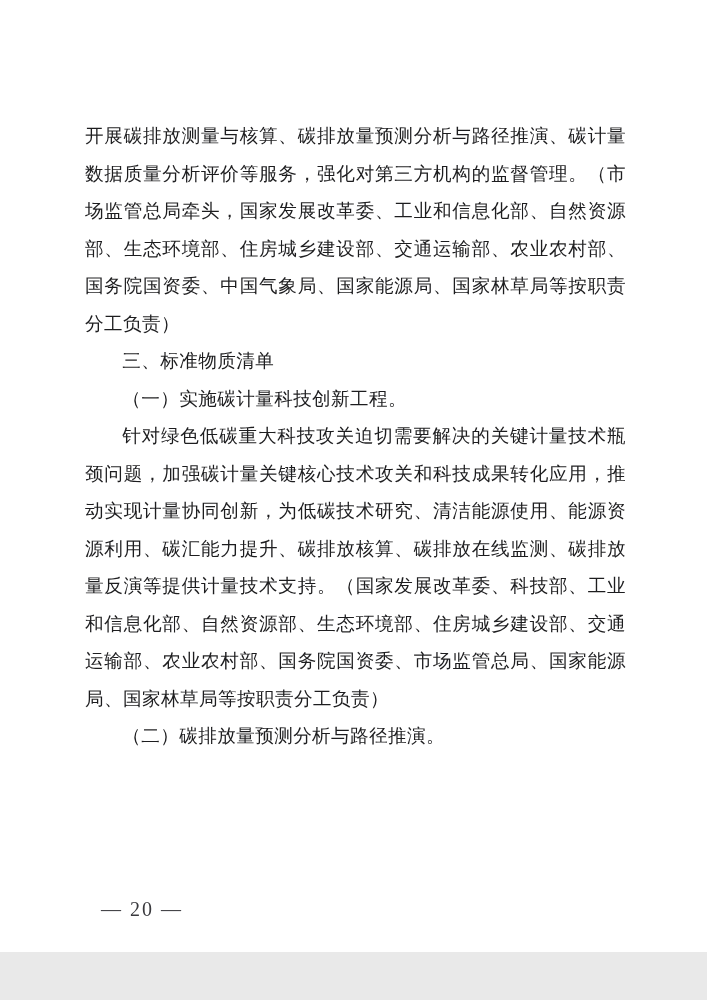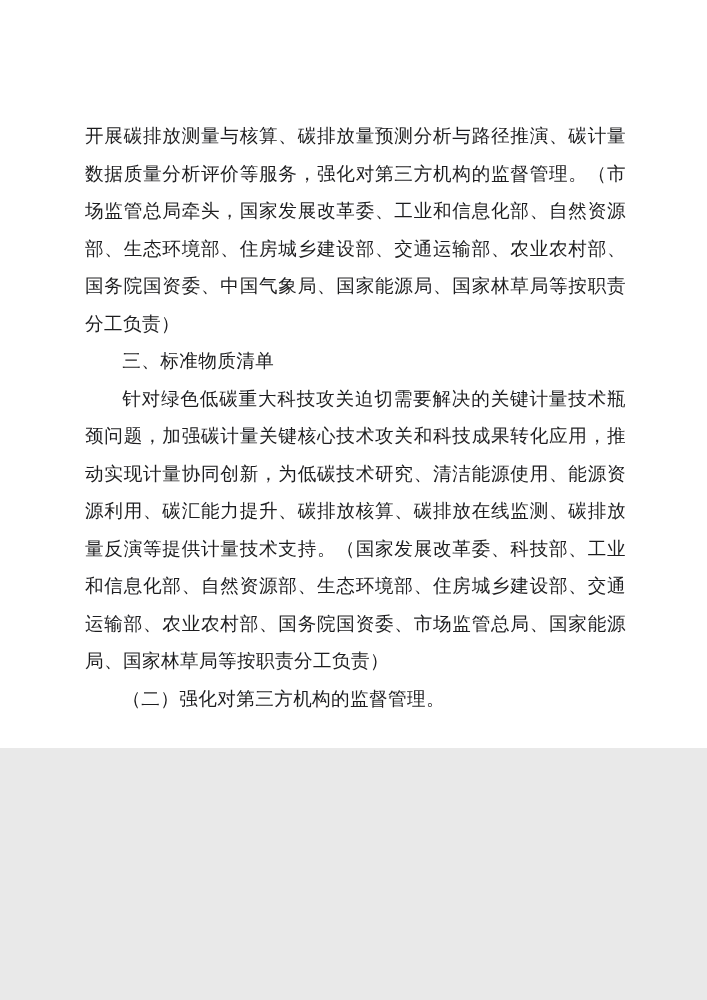"开展碳排放测量与核算、碳排放量预测分析与路径推演、碳计量数据质量分析评价等服务，" .page { height: 748px -> 952px }
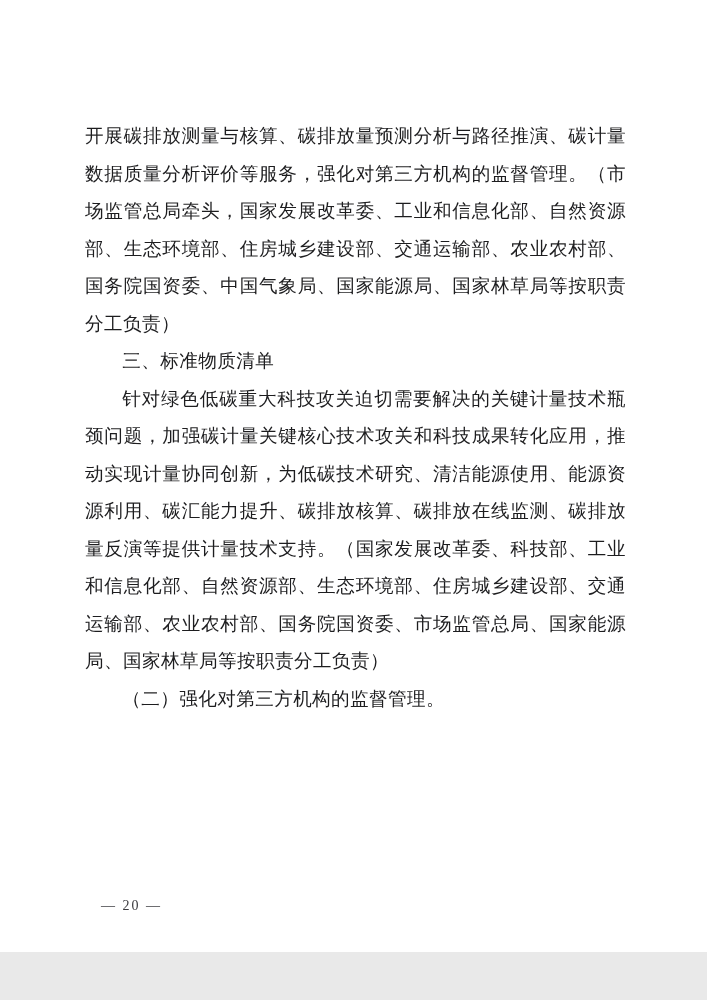"（一）实施碳计量科技创新工程。" p.sub-heading { html: none -> <p>（一）实施碳计量科技创新工程。</p> }
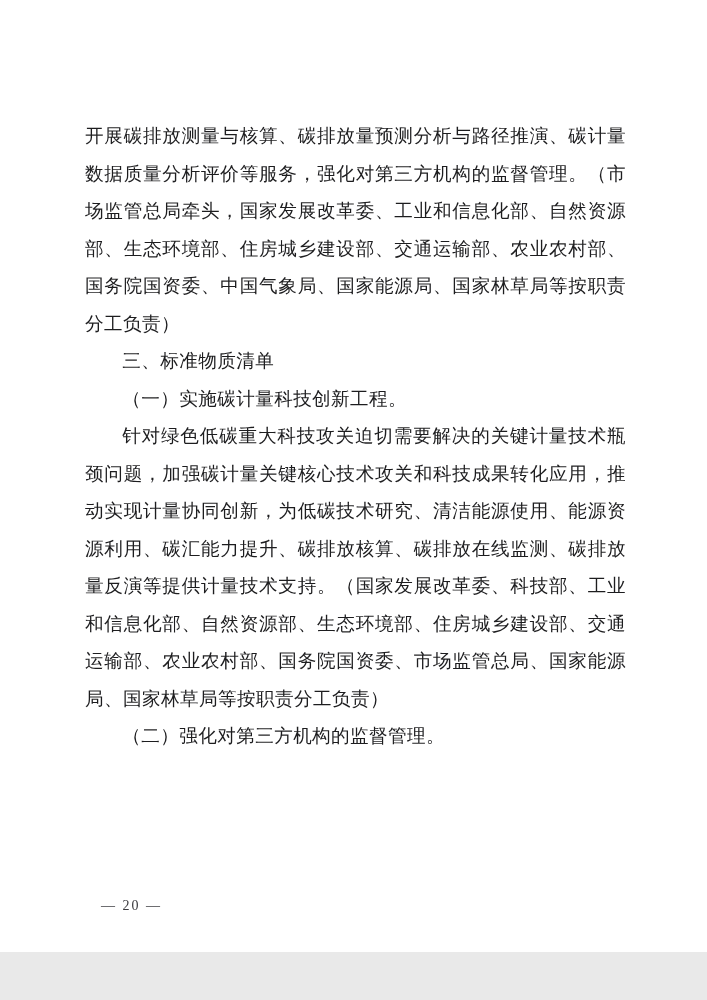"（二）强化对第三方机构的监督管理。" p.sub-heading { text: 强化对第三方机构的监督管理 -> 碳排放量预测分析与路径推演 }
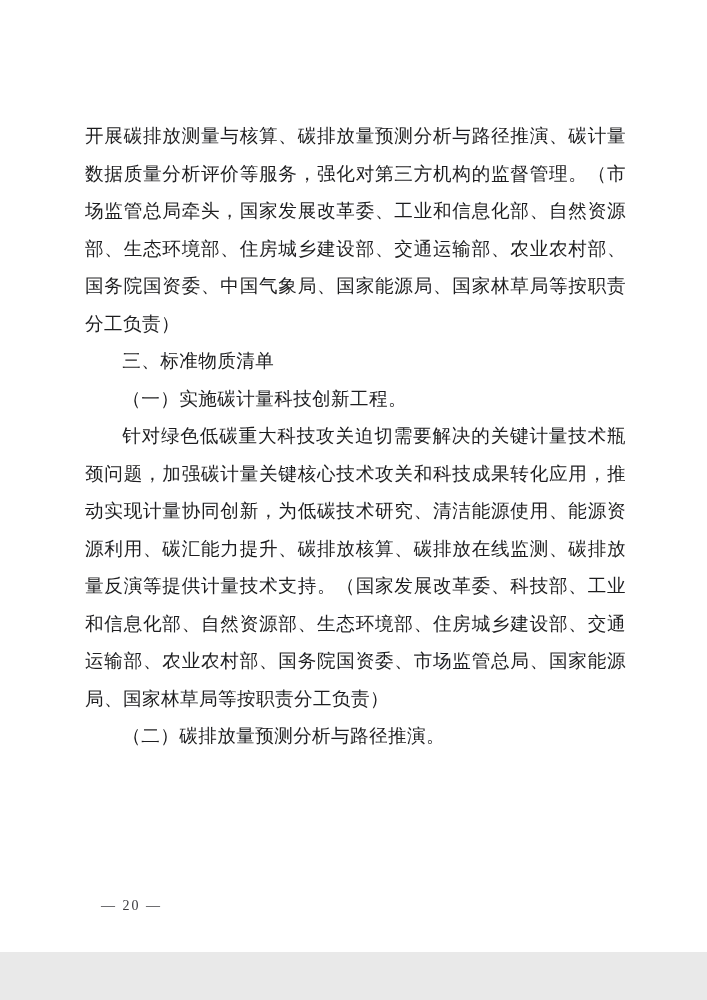"— 20 —" .page-footer { font-size: 14px -> 20px }
